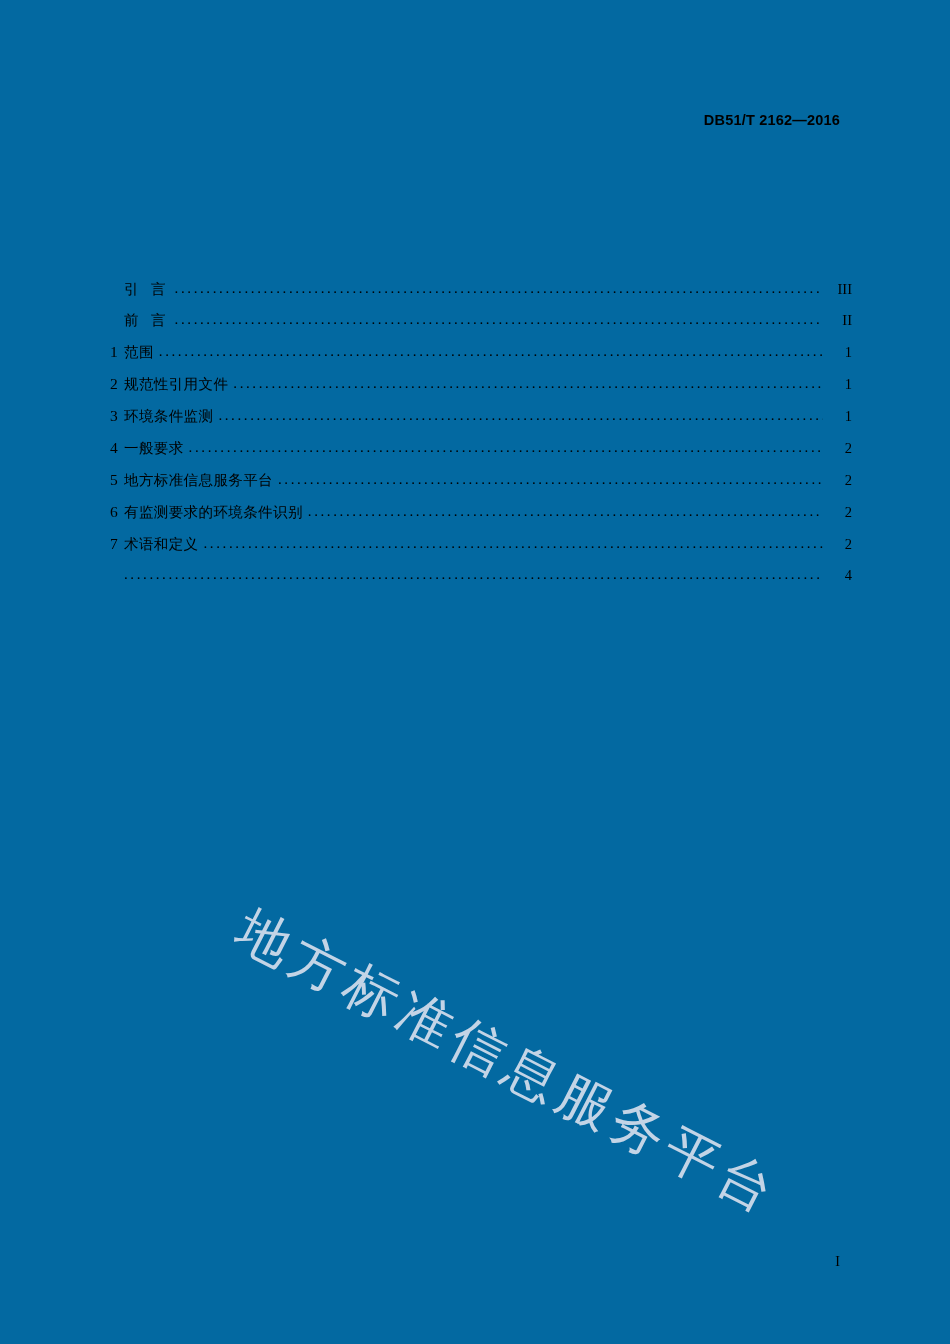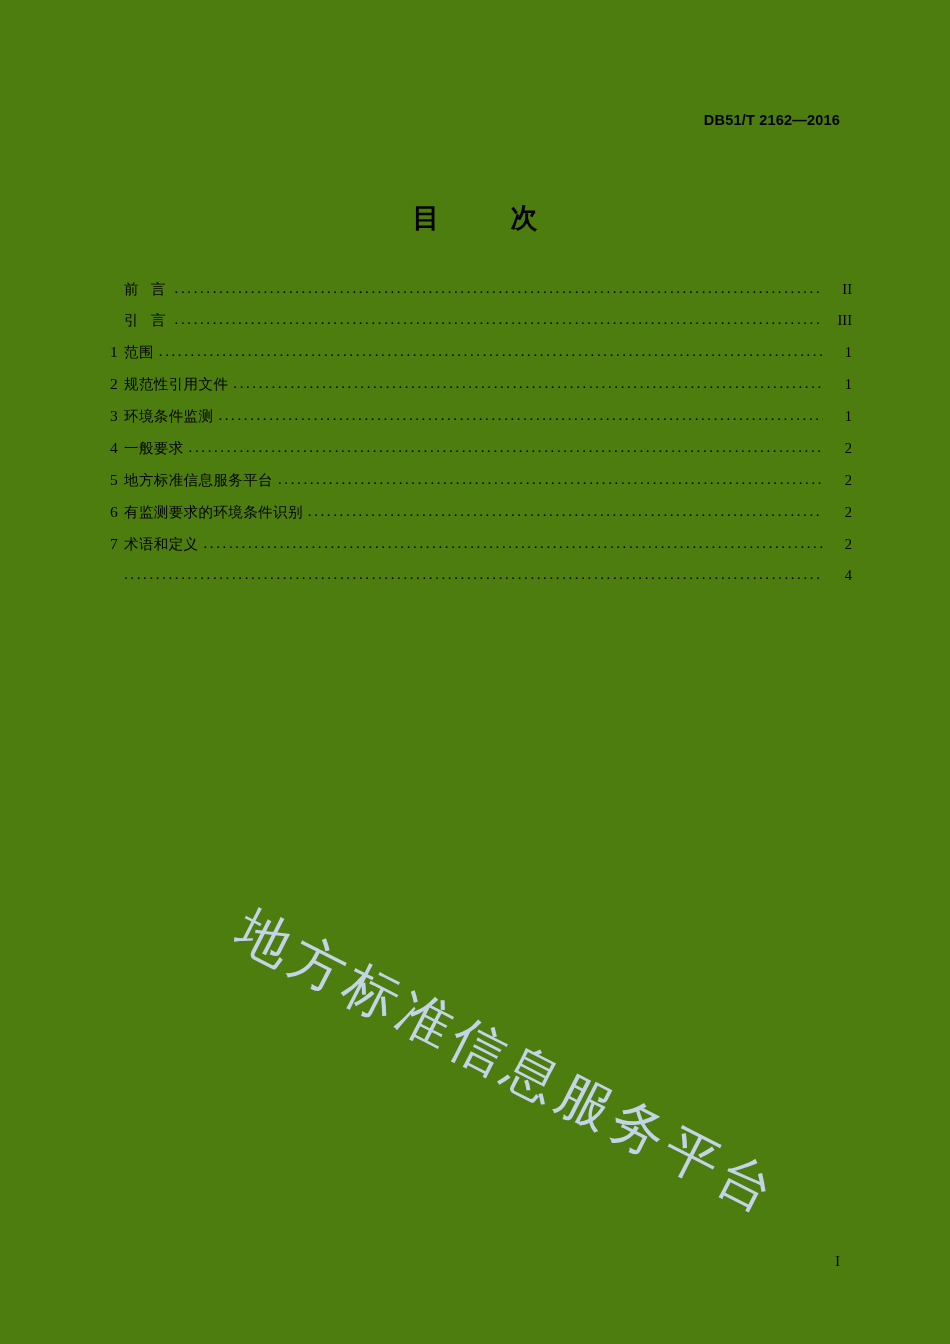"DB51/T 2162—2016" .page { background: #4d7c0f -> #0369a1 }
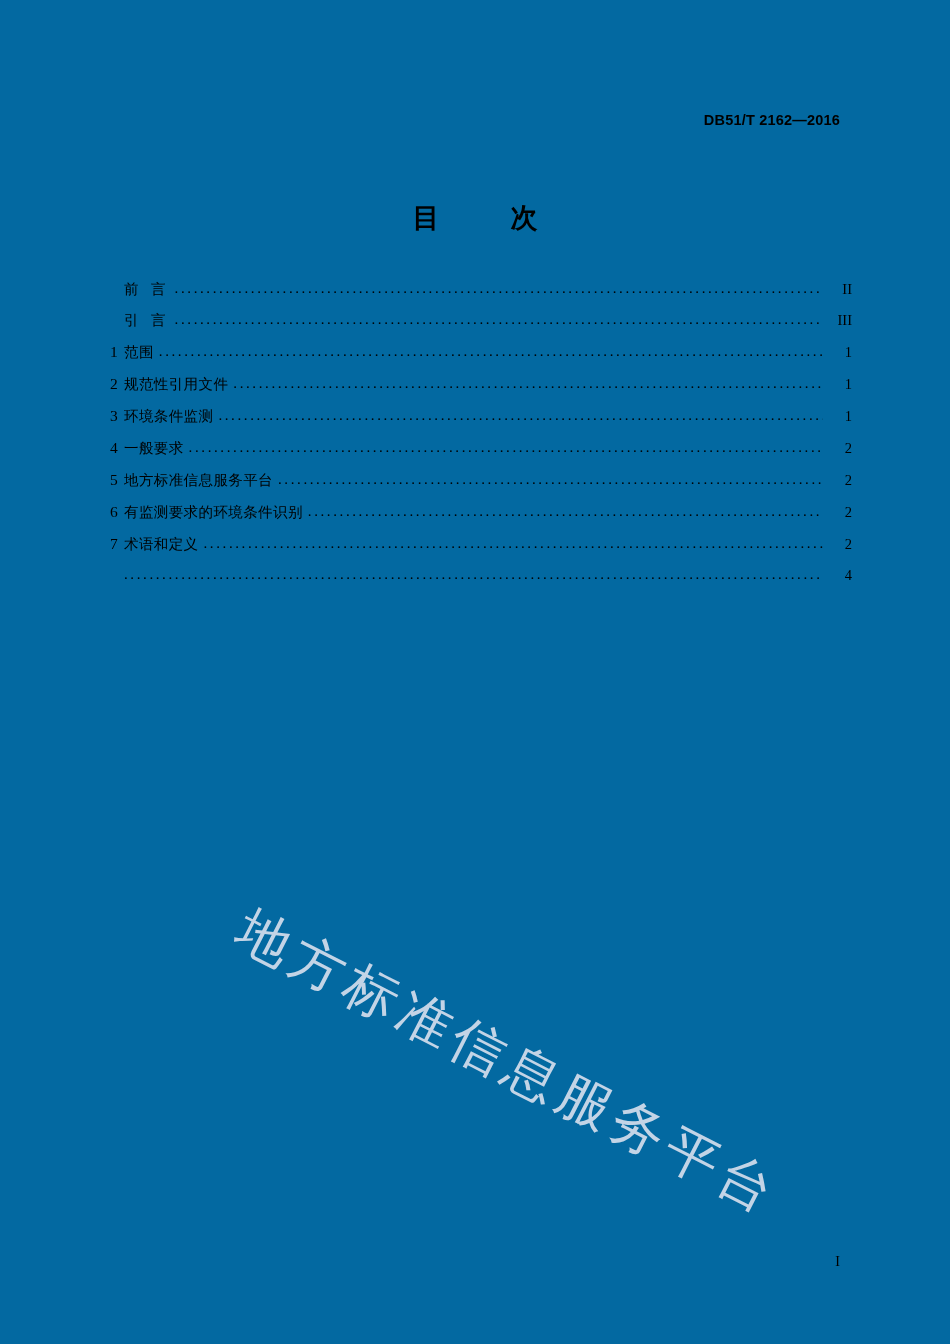"目 次" div.doc-title { html: <div>目 次</div> -> none }
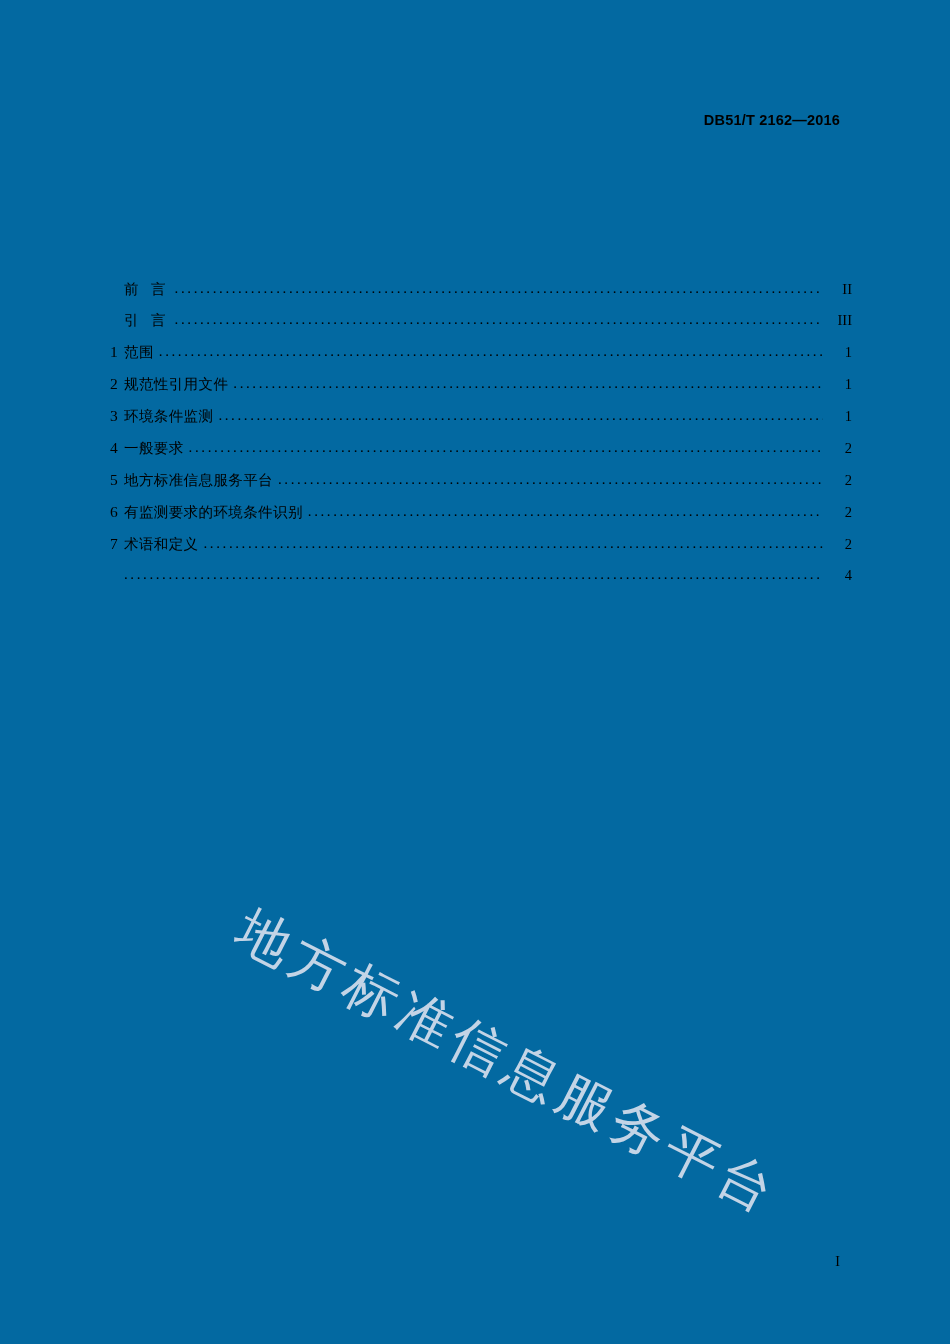"前 言" div.toc-row { order: before "引 言" -> after "引 言" }
